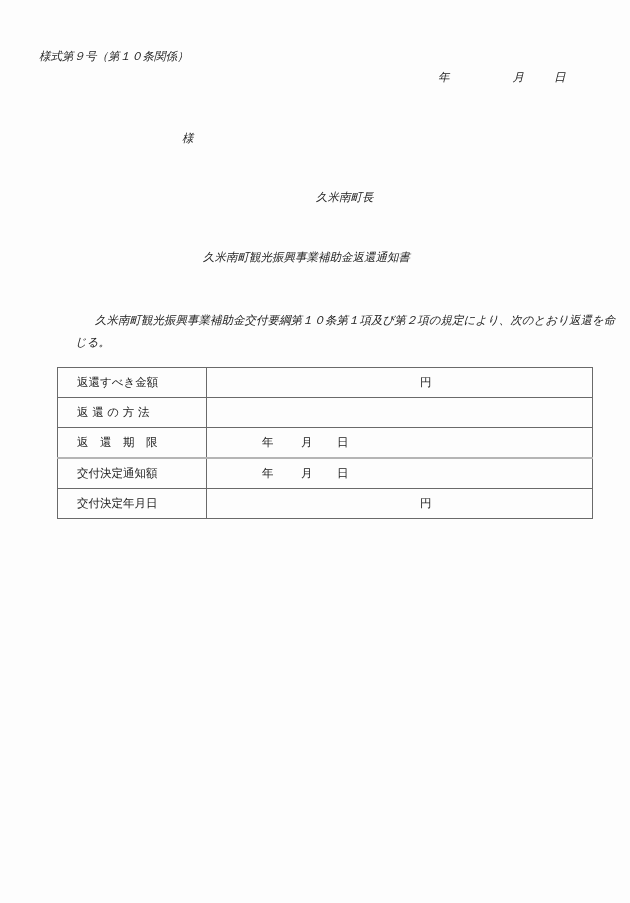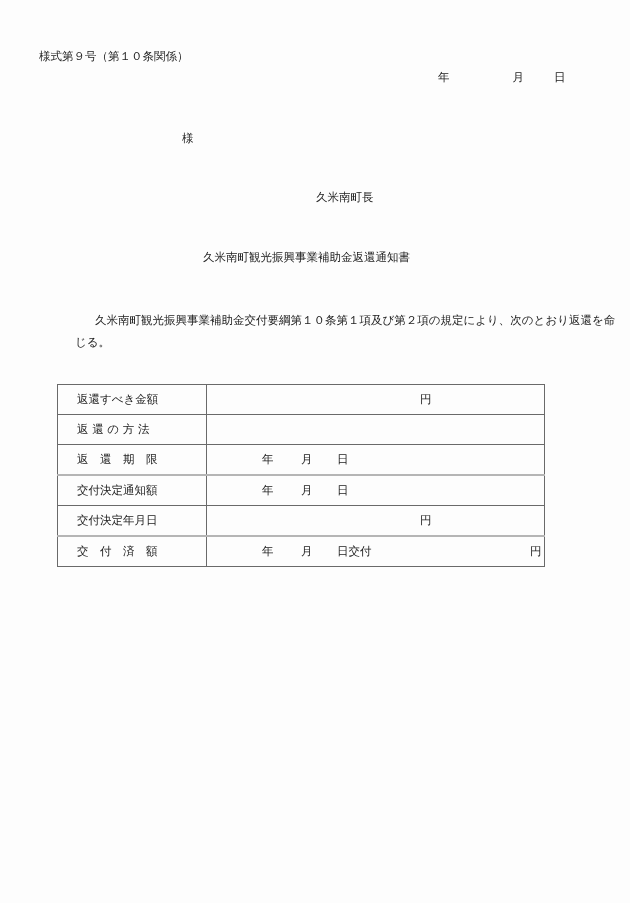"様式第９号（第１０条関係）" .abs { font-style: none -> italic }
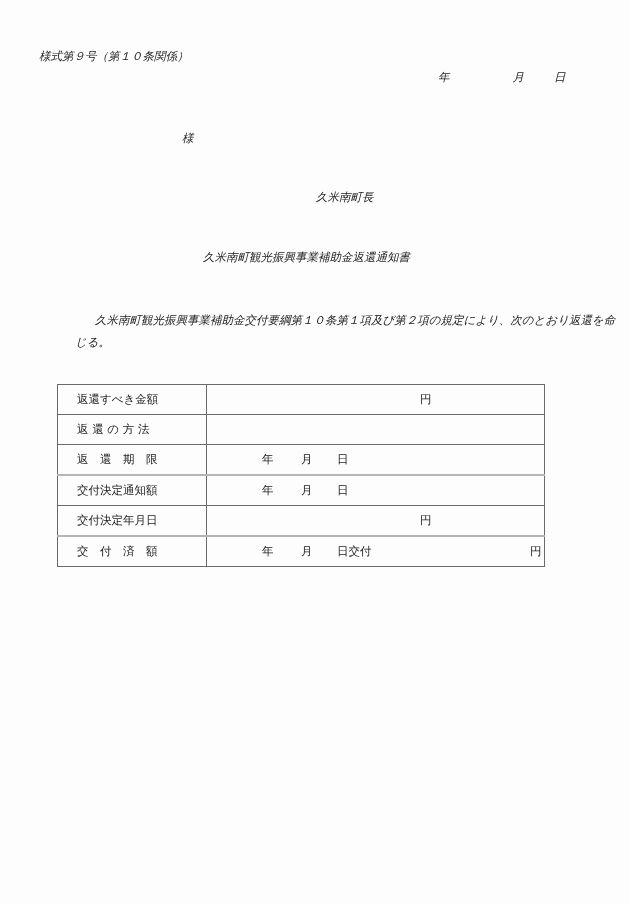"返還すべき金額" table#return-table { top: 384px -> 367px; width: 488px -> 536px }
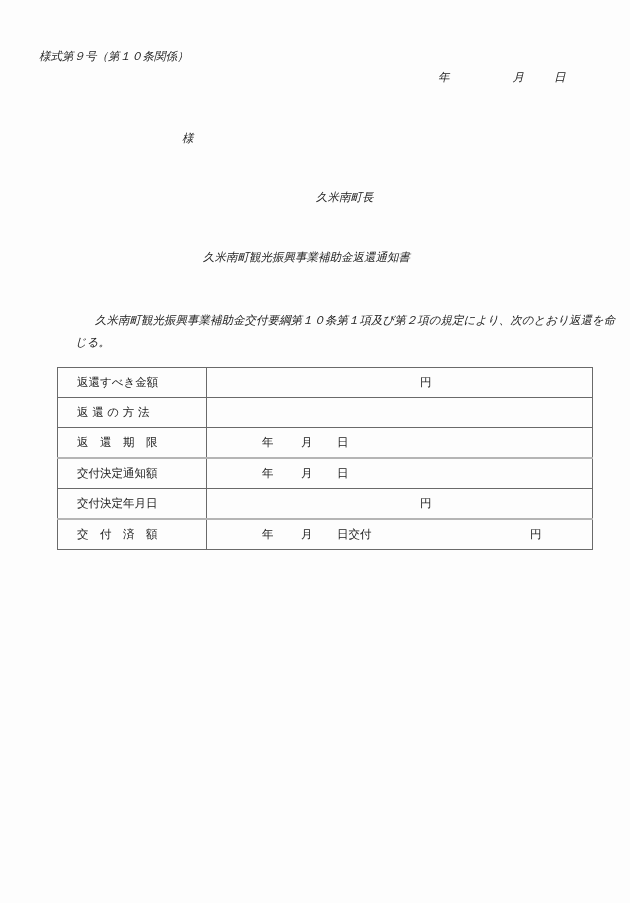"交 付 済 額" tr.thick { html: <tr> <td>交 付 済 額</td> <td> <span>年</span> <span>月</span> <span>日交付</span> <span>円</span> </td> </tr> -> none }
